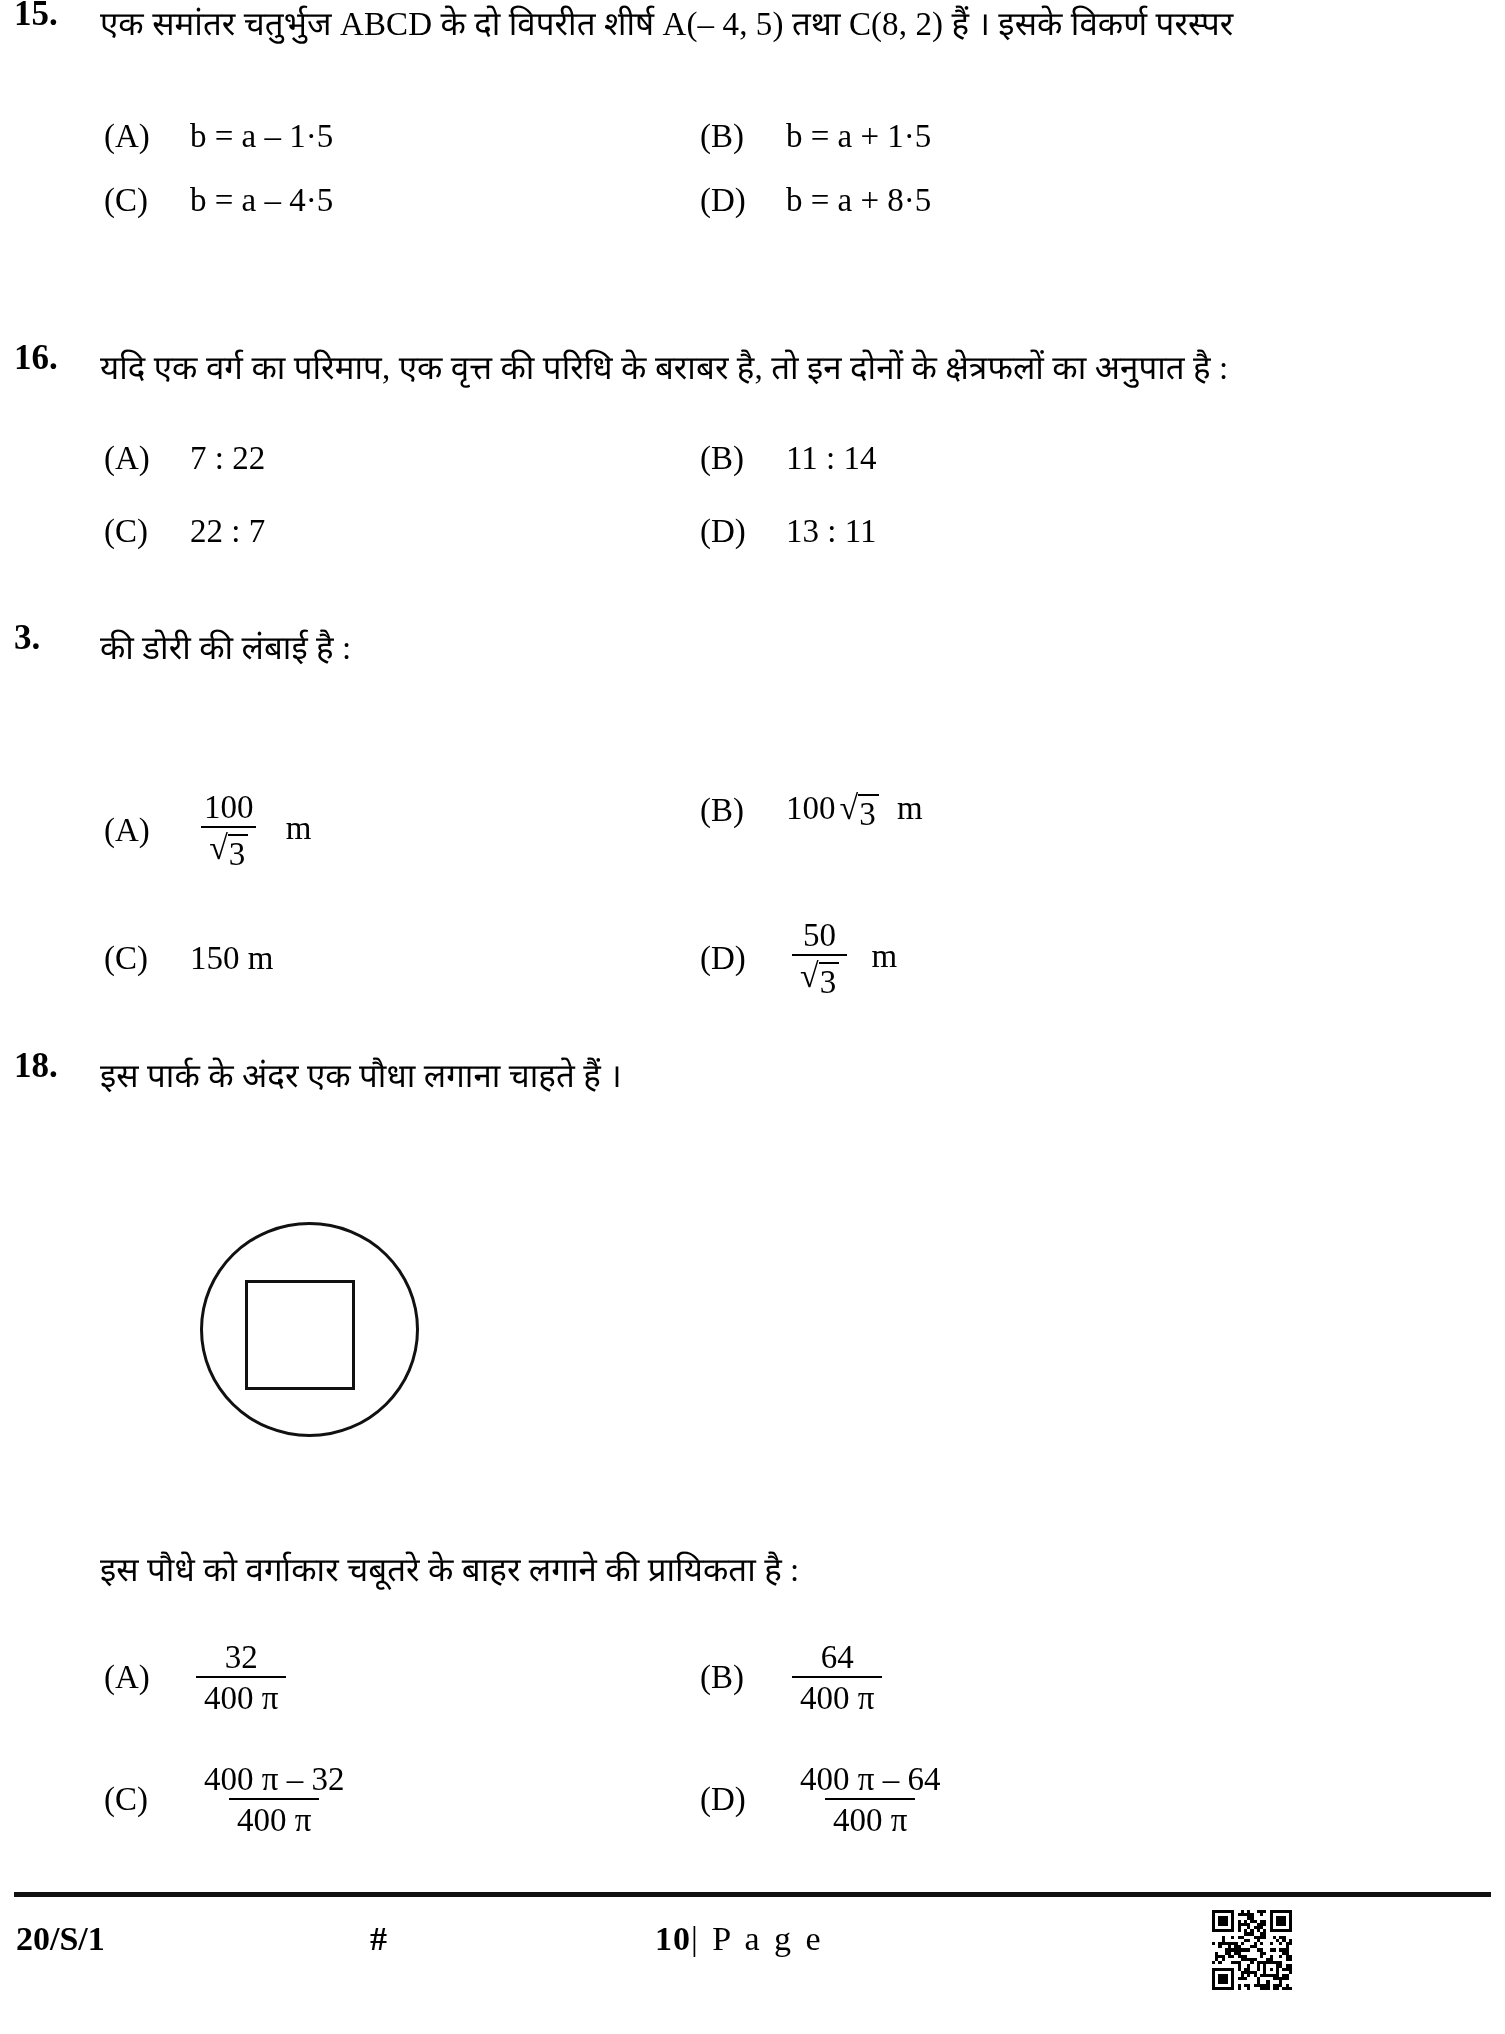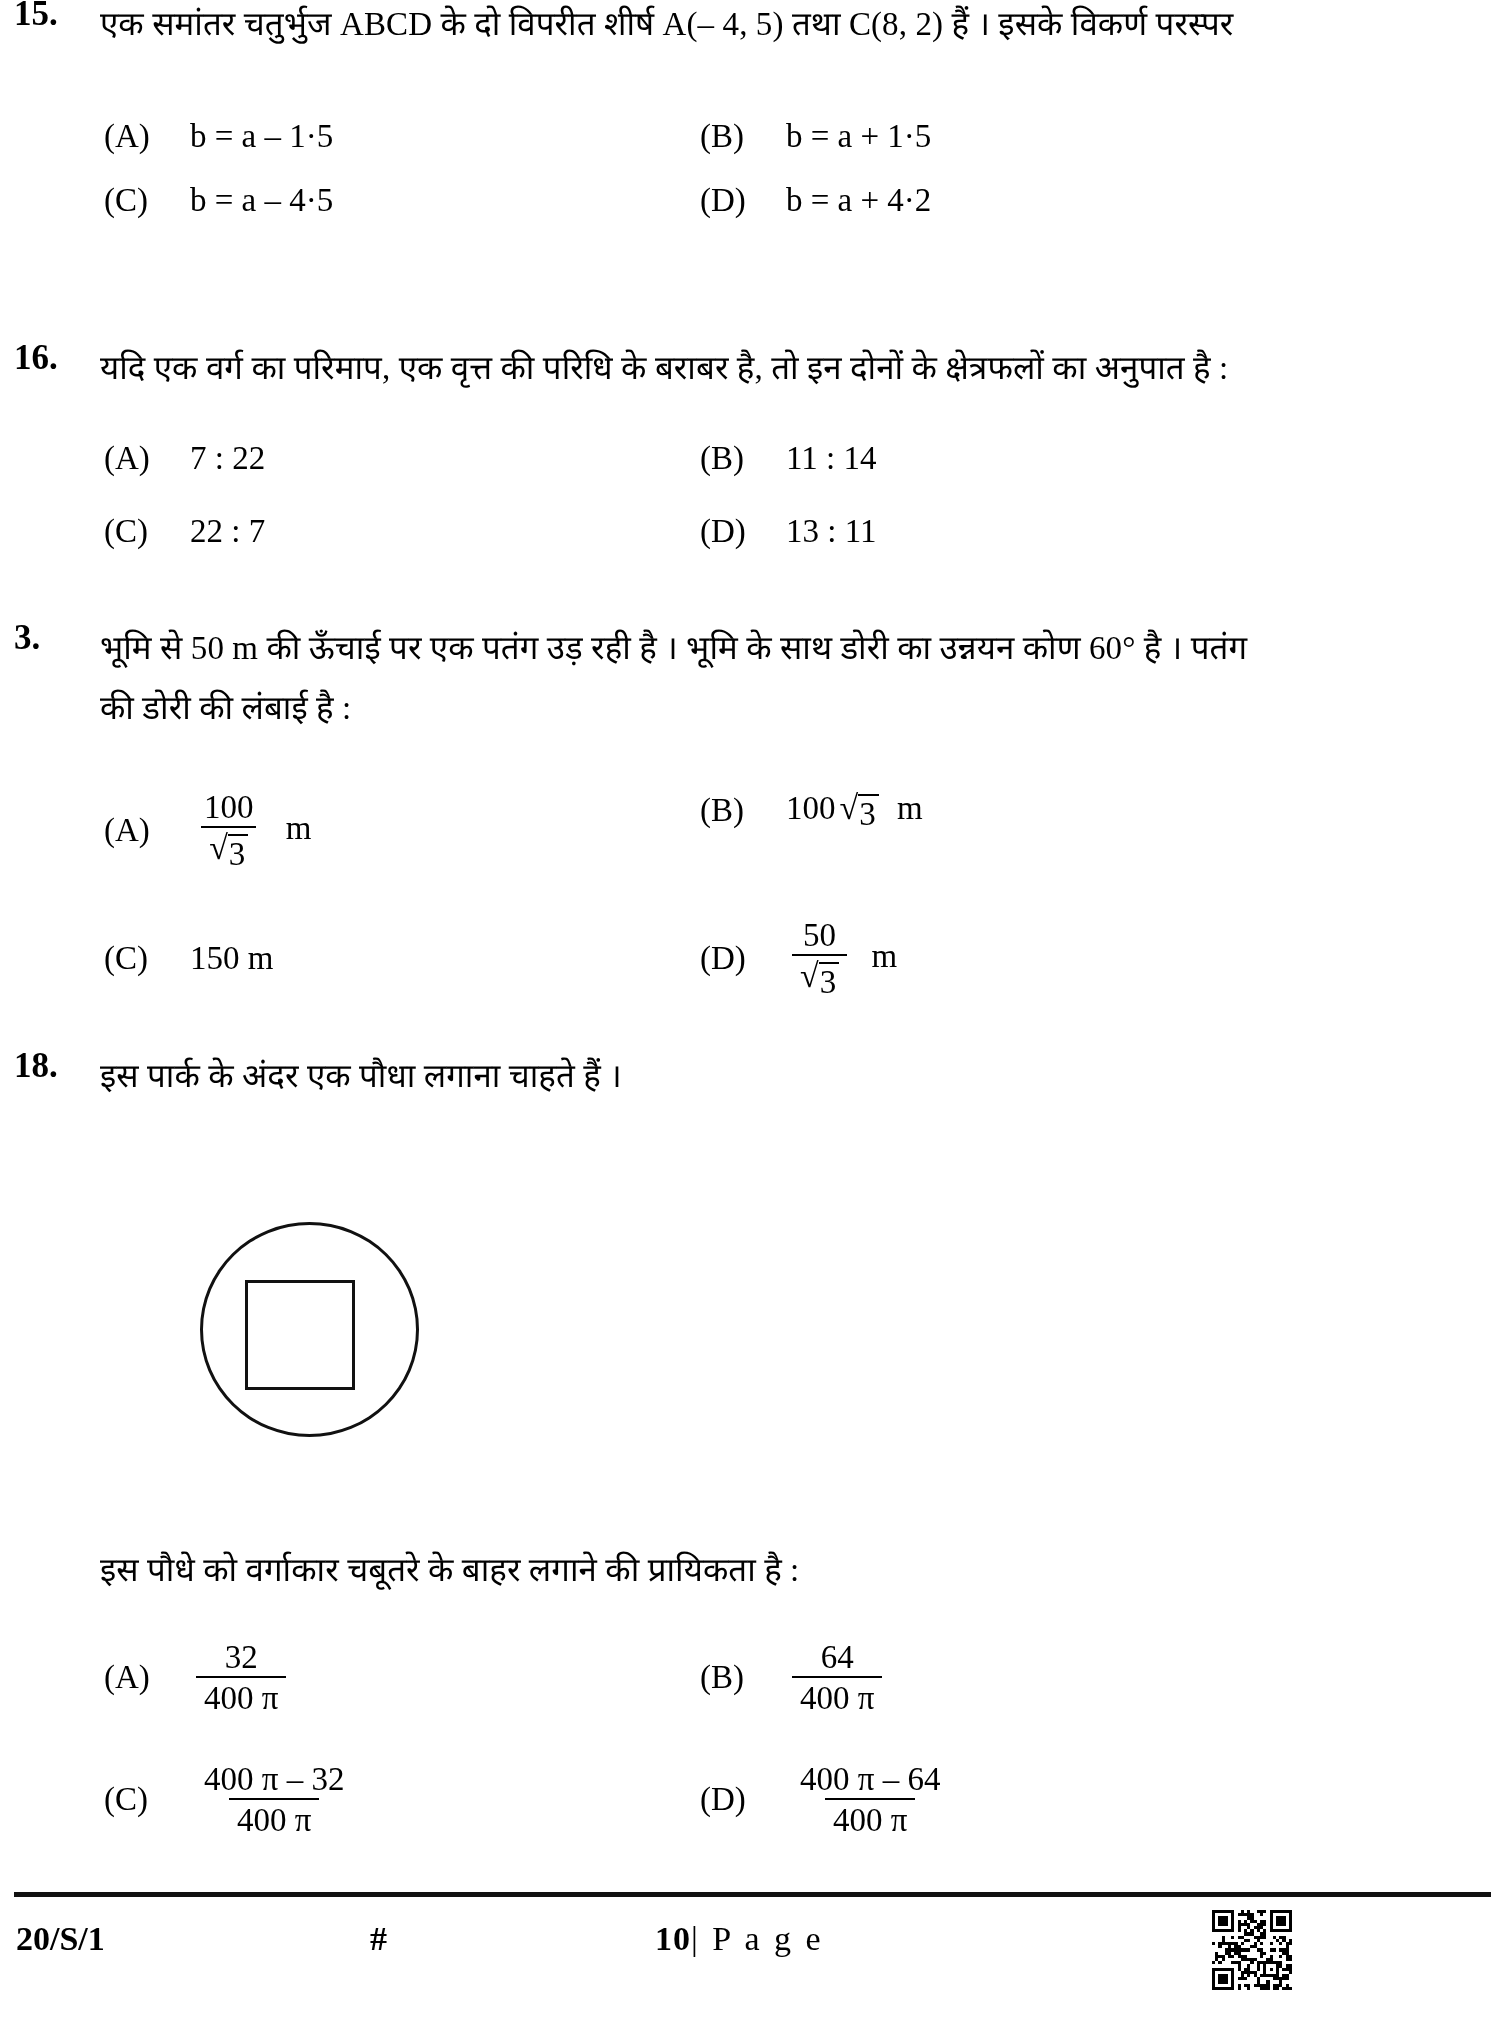"b = a + 4·2" span.optval { text: 4·2 -> 8·5 }
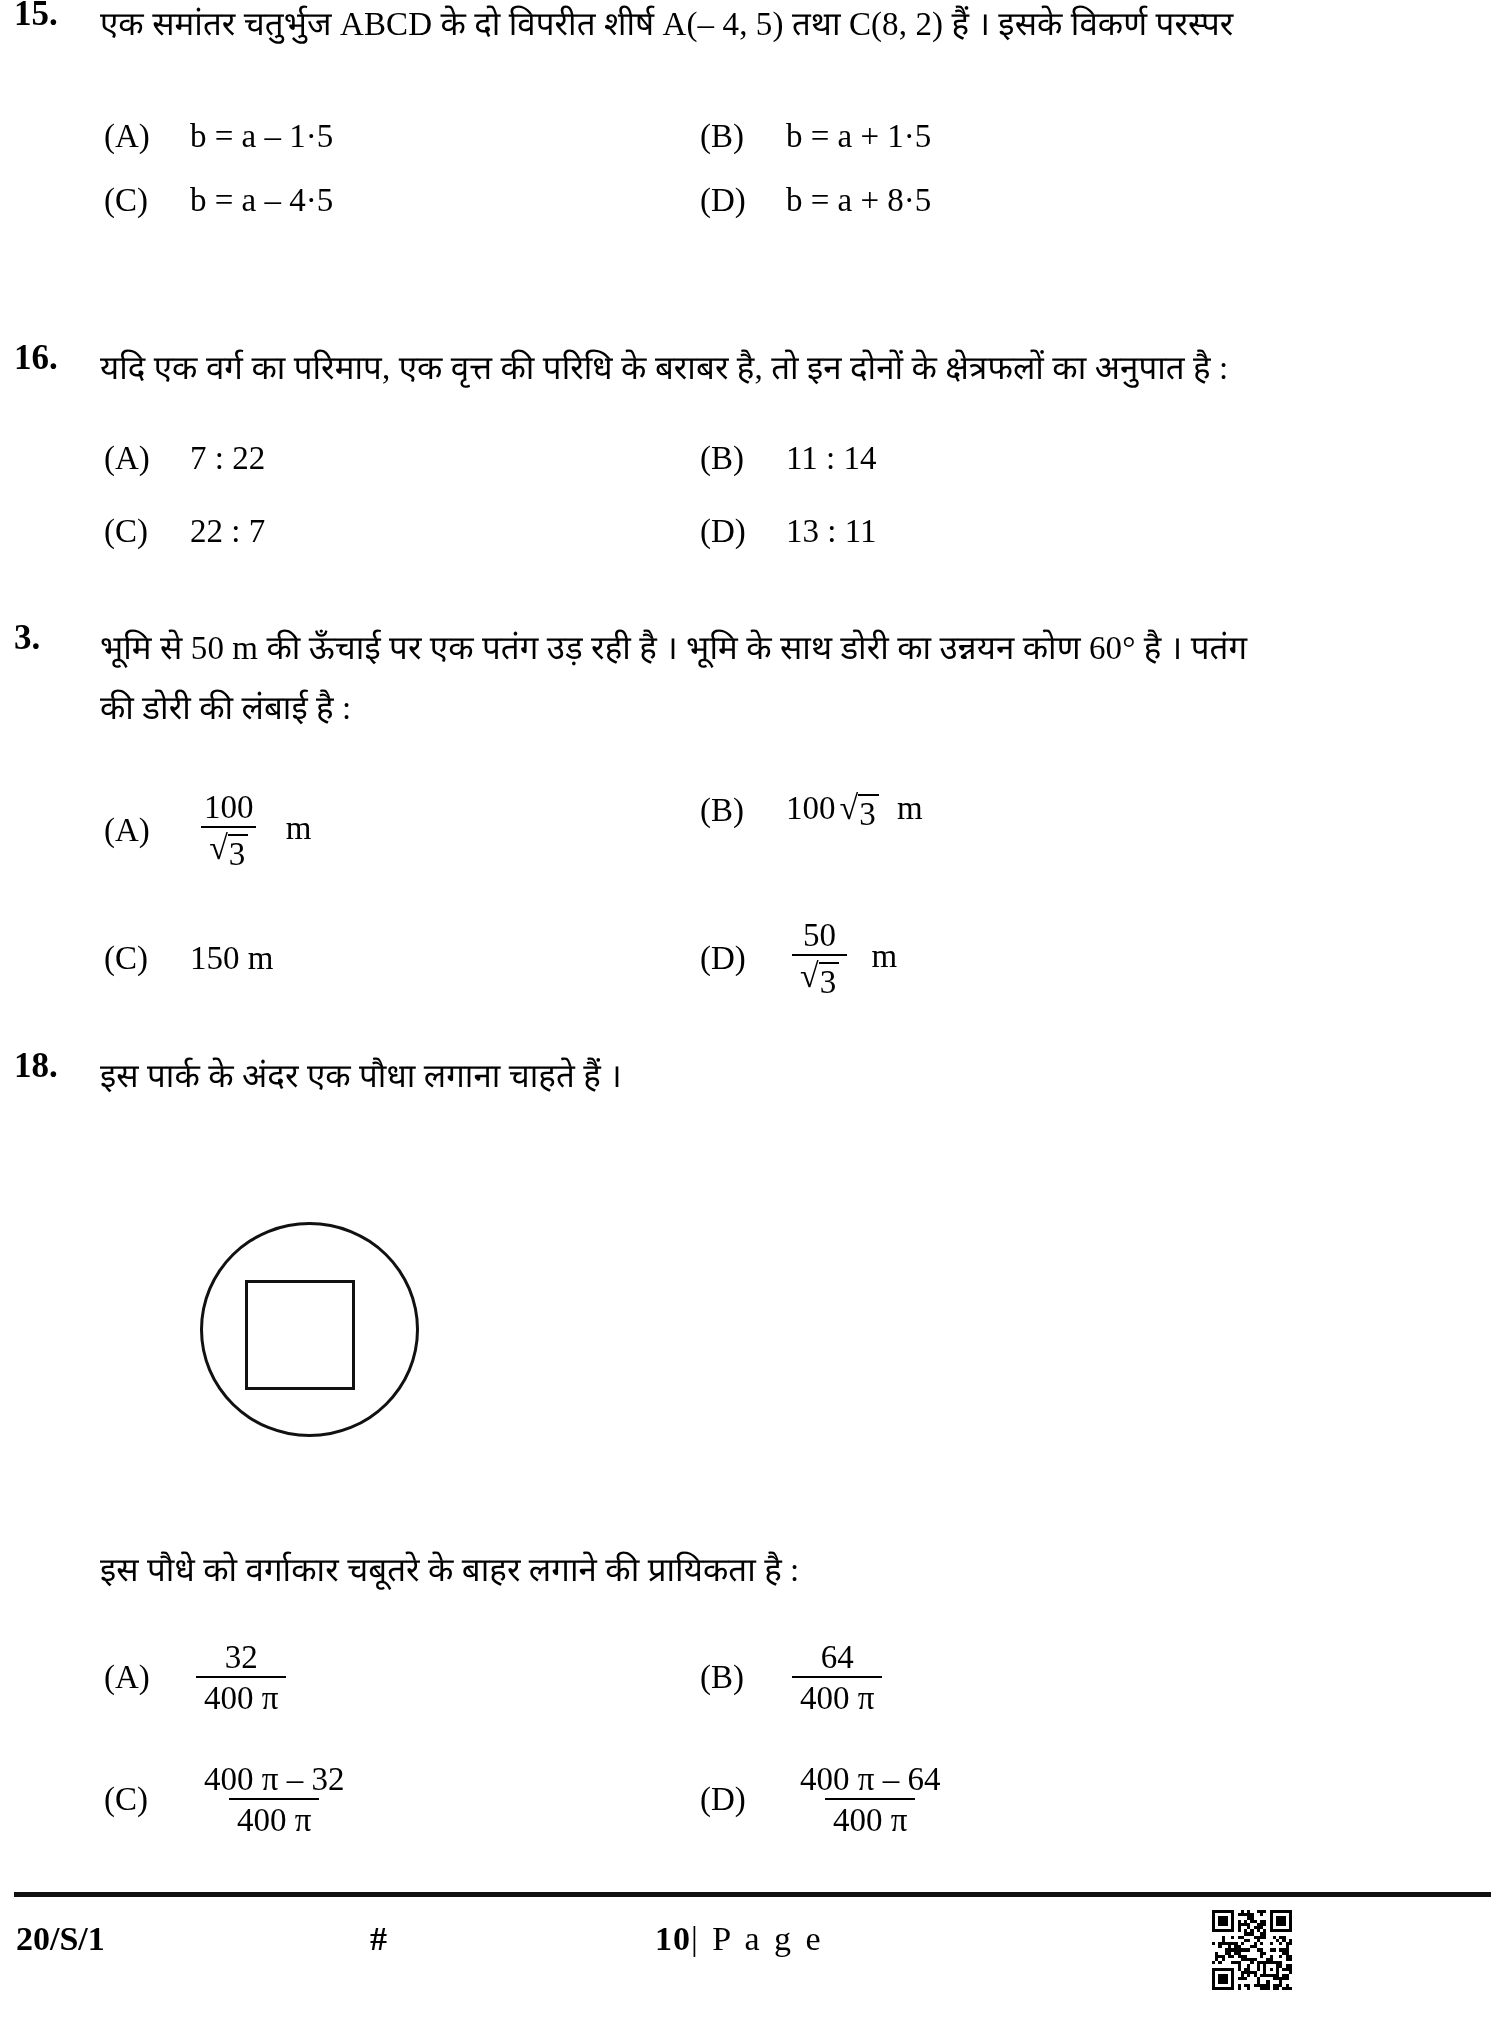"भूमि से 50 m की" div.qline { html: <div>भूमि से 50 m की ऊँचाई पर एक पतंग उड़ रही है । भूमि के साथ डोरी का उन्नयन कोण 60° है । पतंग</div> -> none }
